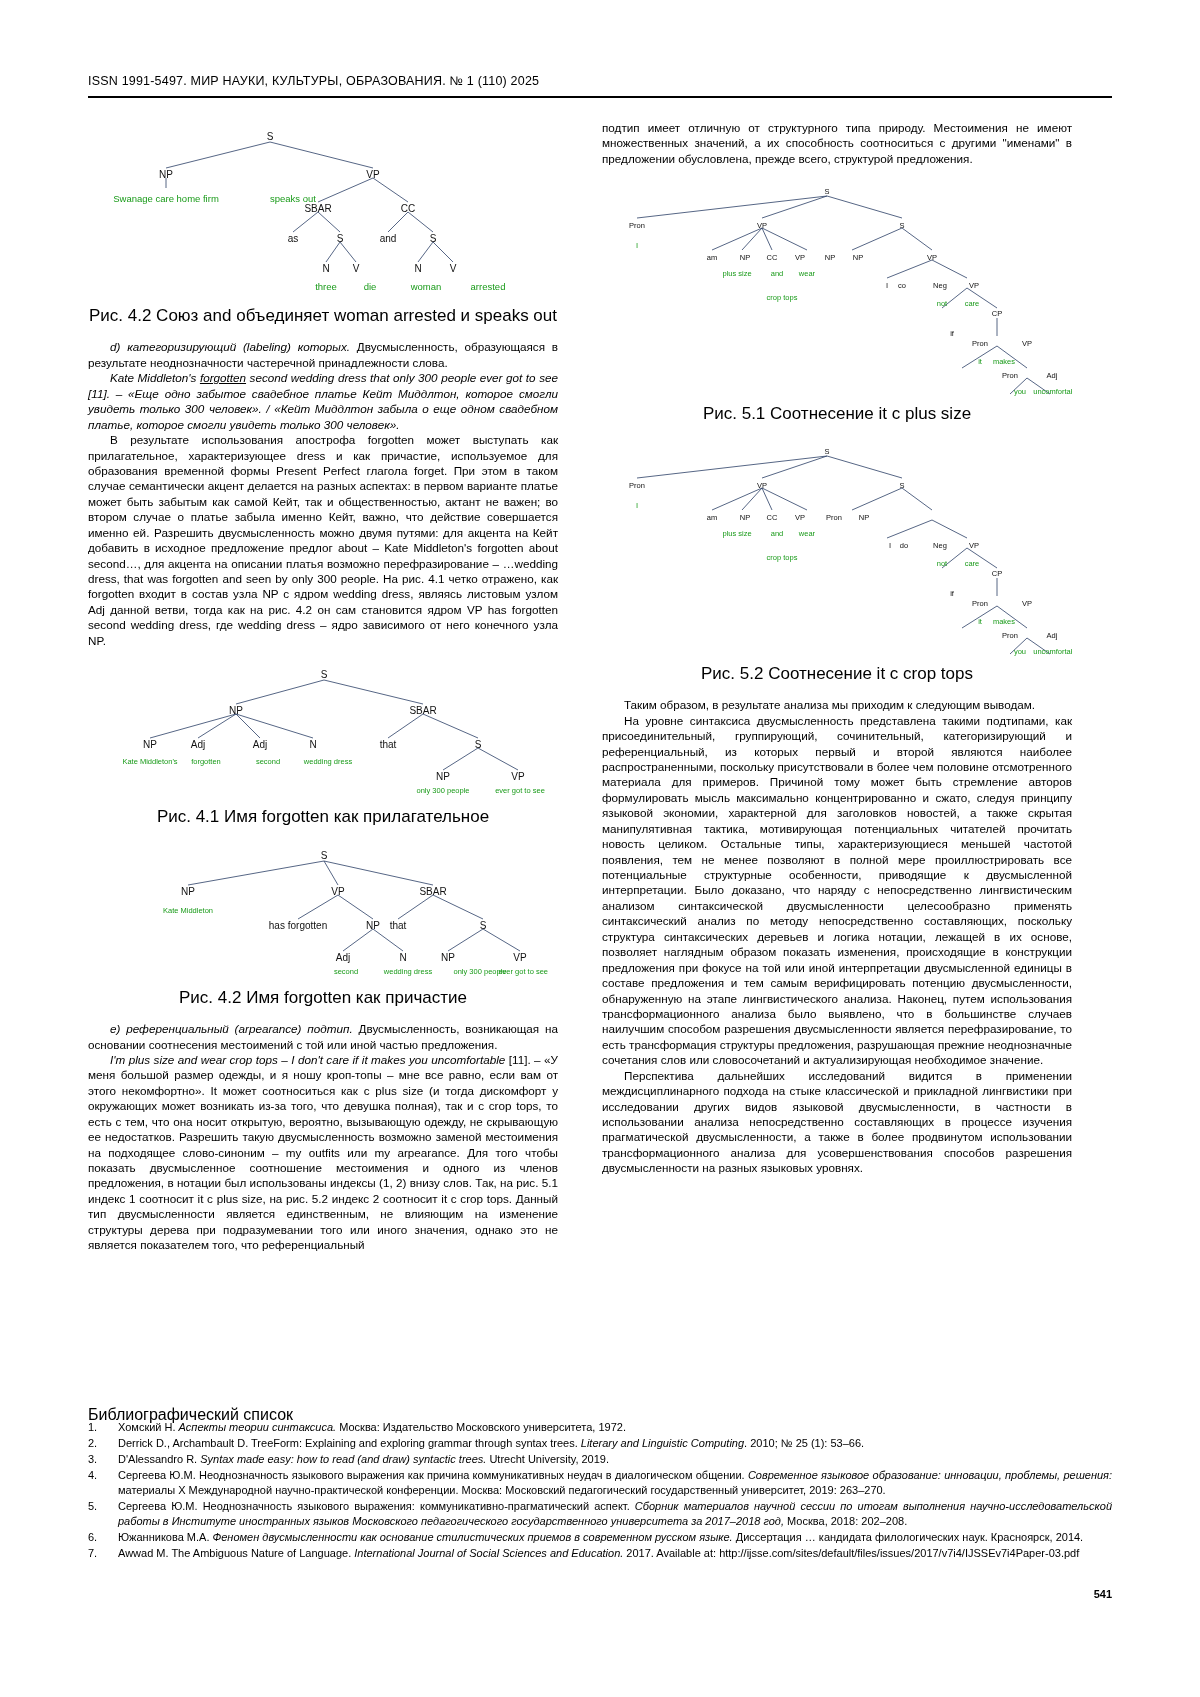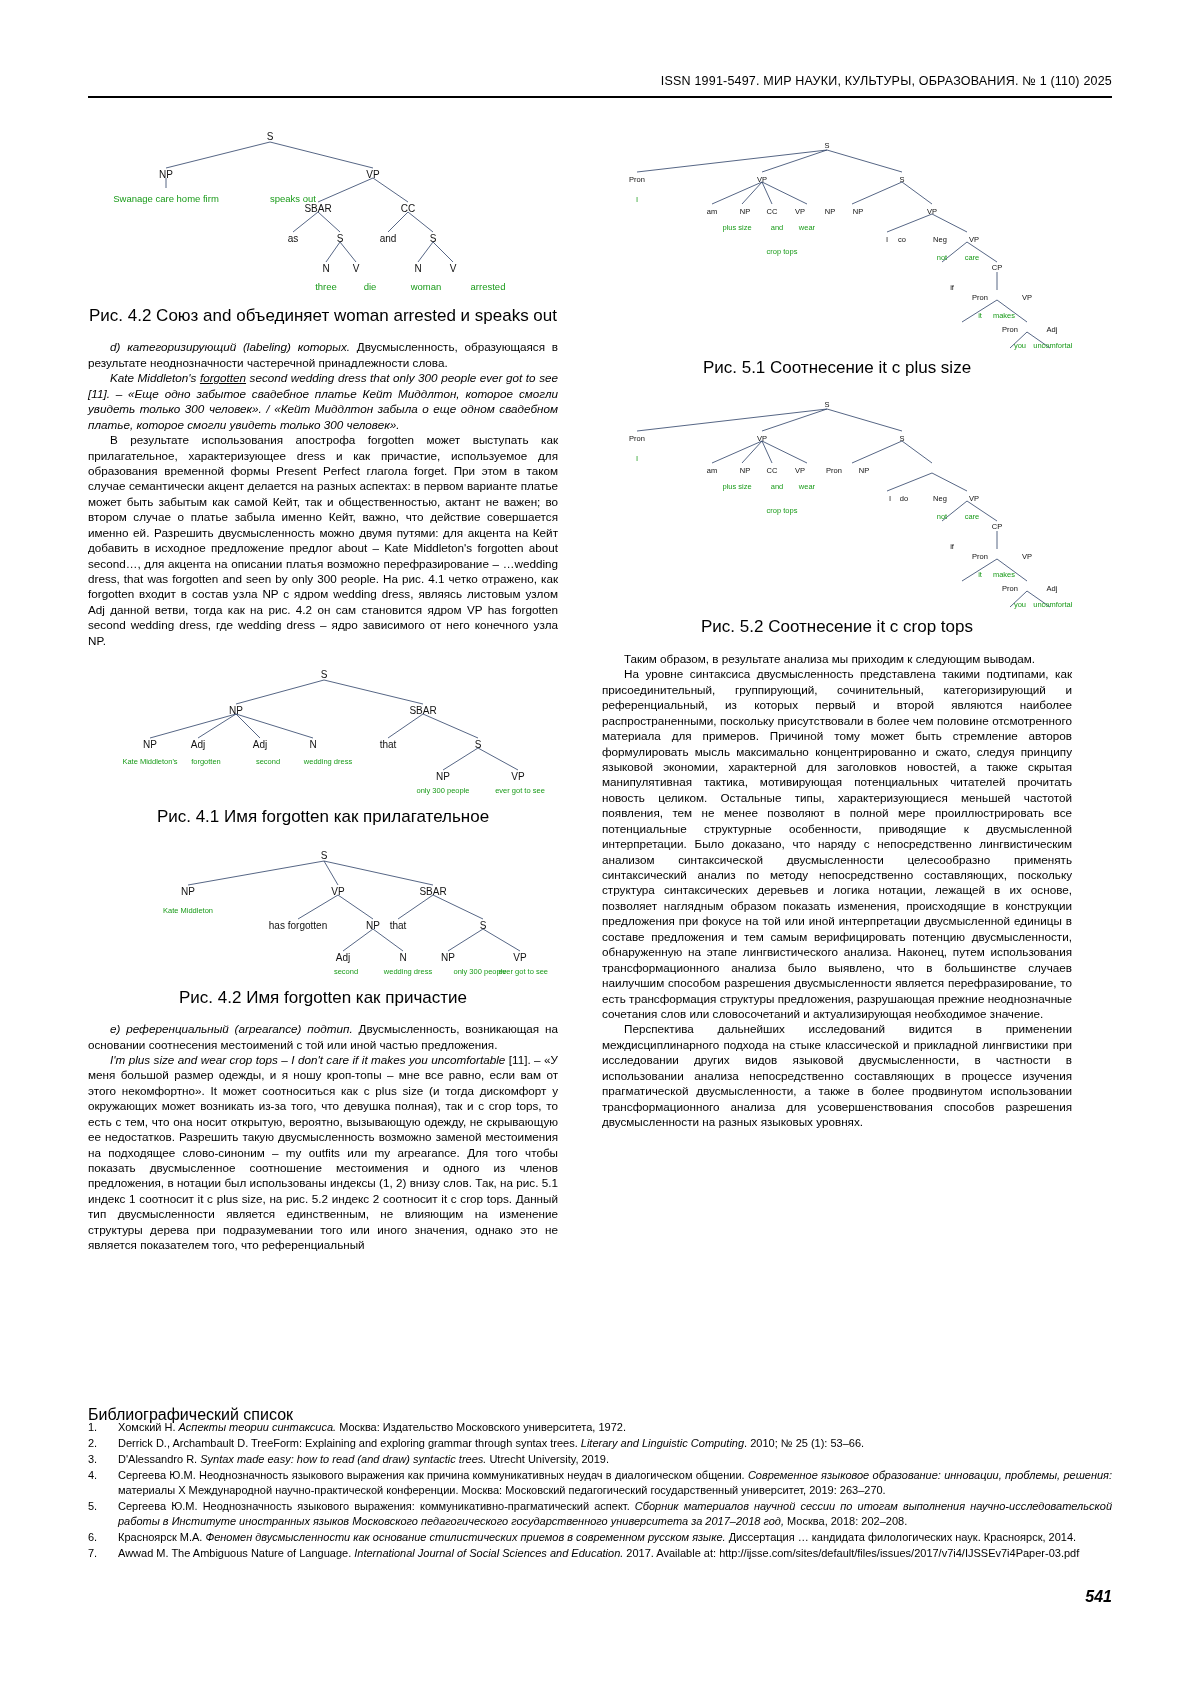"ISSN 1991-5497. МИР НАУКИ, КУЛЬТУРЫ," .running-head { text-align: right -> left }
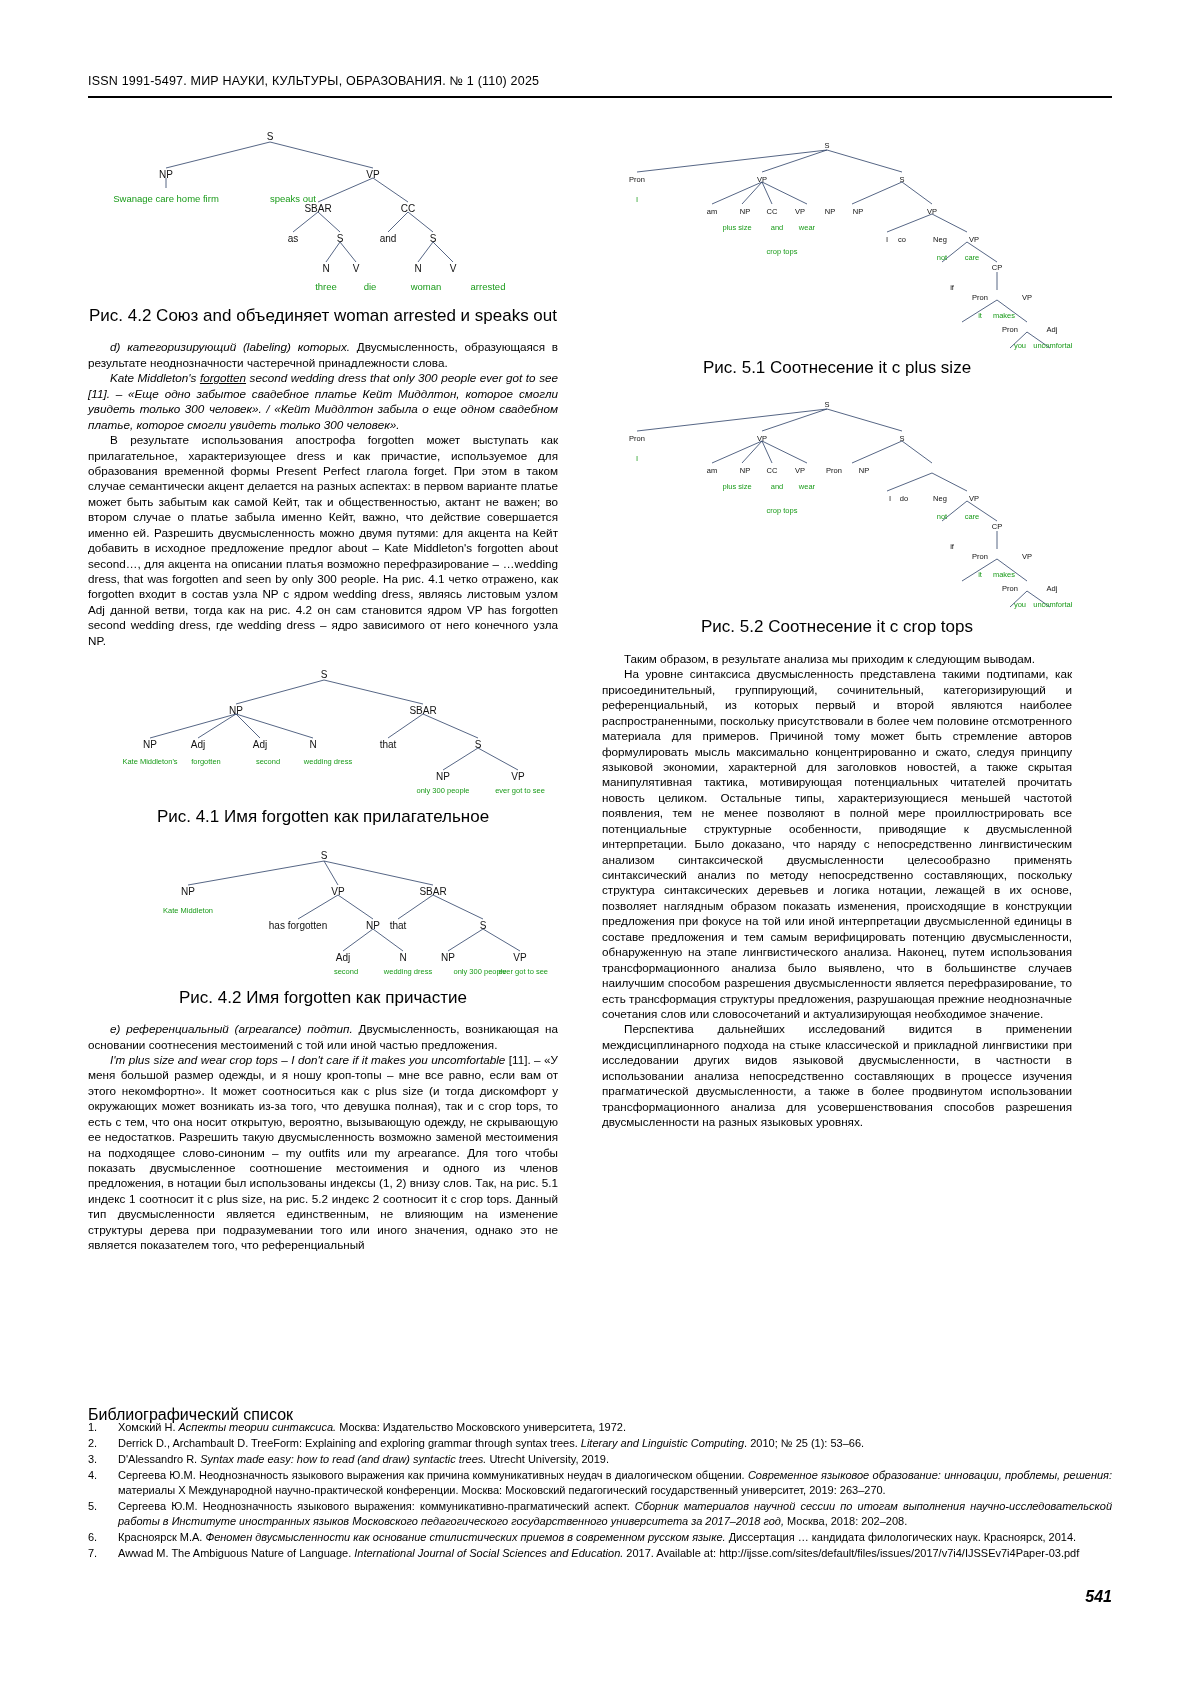"подтип имеет отличную от структурного" p.noind { html: none -> <p>подтип имеет отличную от структурного типа природу. Местоимения не имеют множественных значений, а их способность соотноситься с другими "именами" в предложении обусловлена, прежде всего, структурой предложения.</p> }
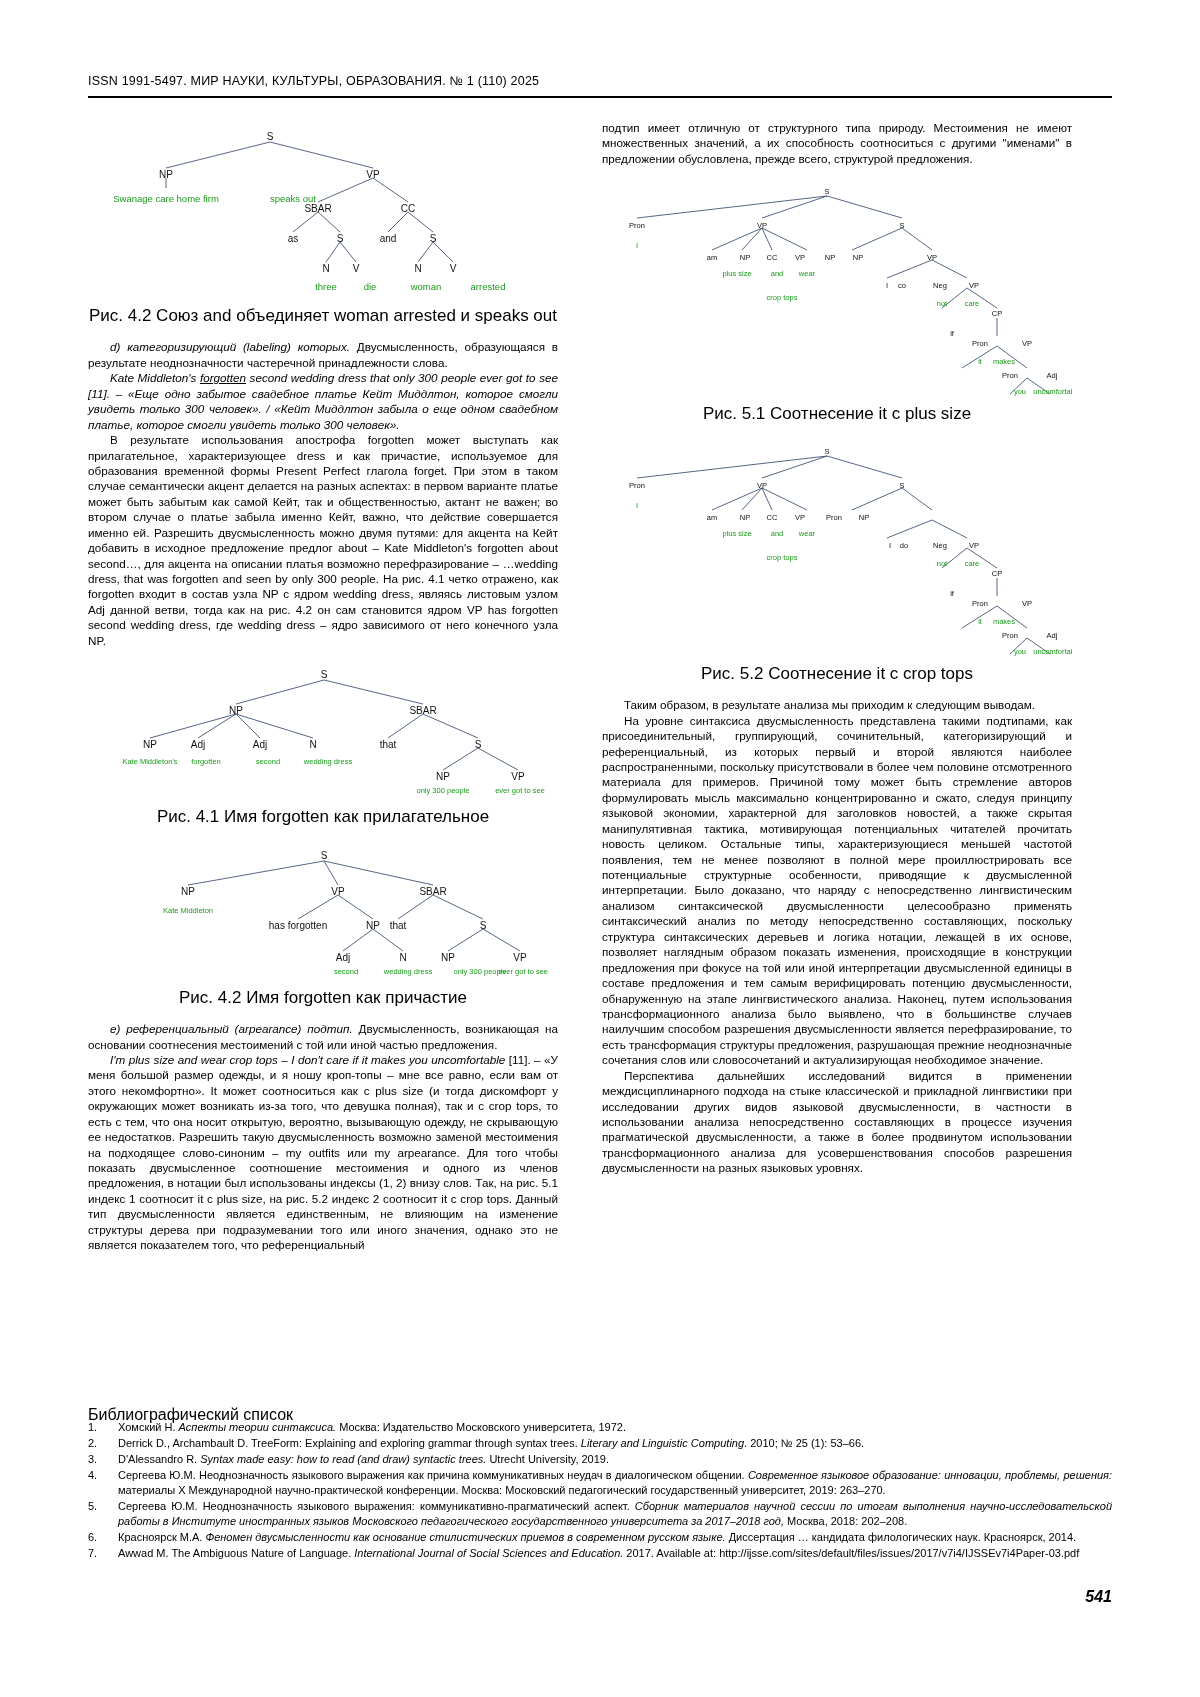"Красноярск М.А." span { text: Красноярск -> Южанникова }
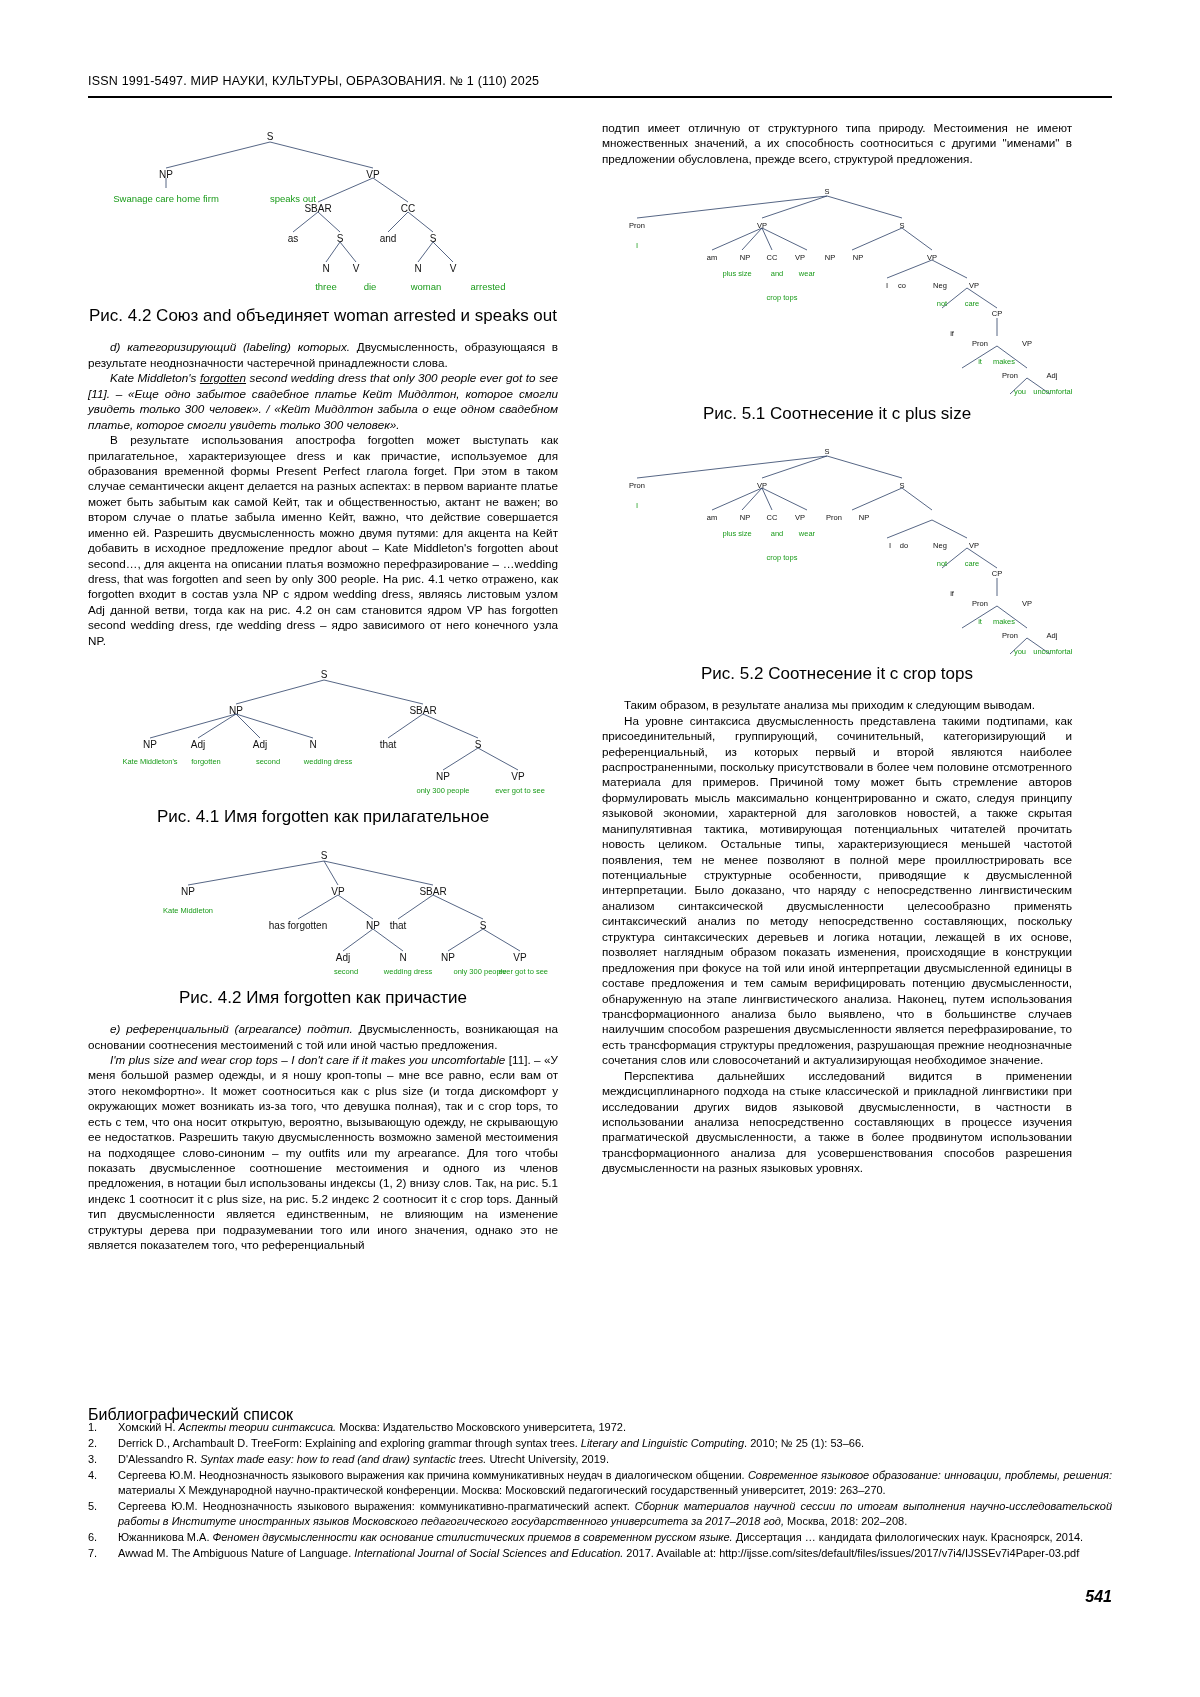"541" .page-num { font-size: 16px -> 11px; font-style: italic -> none }
